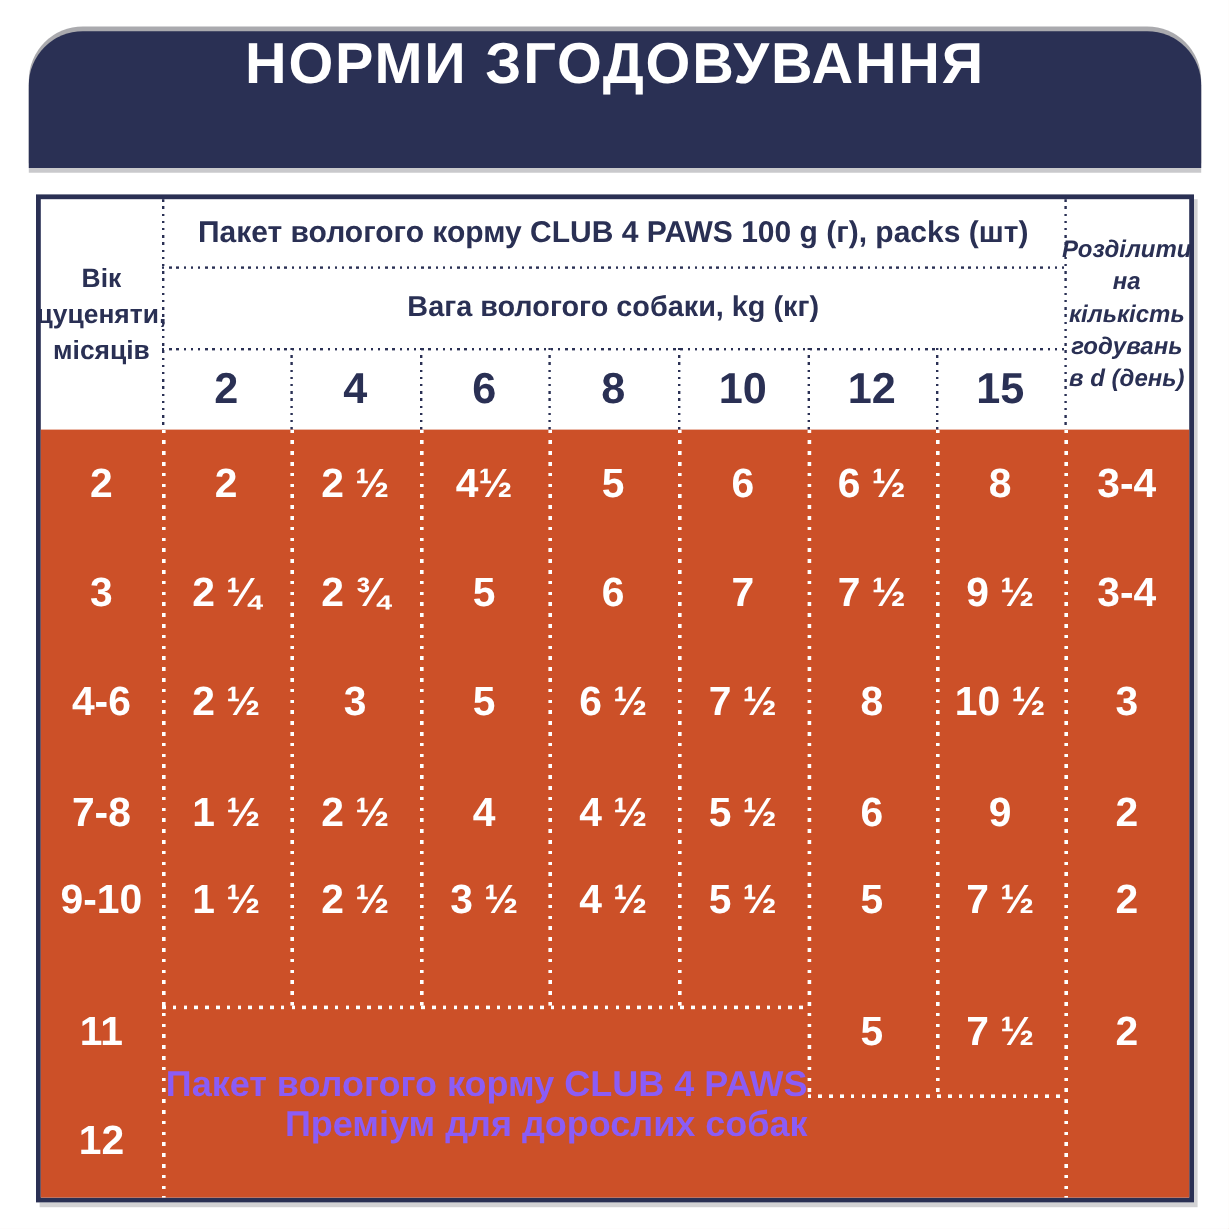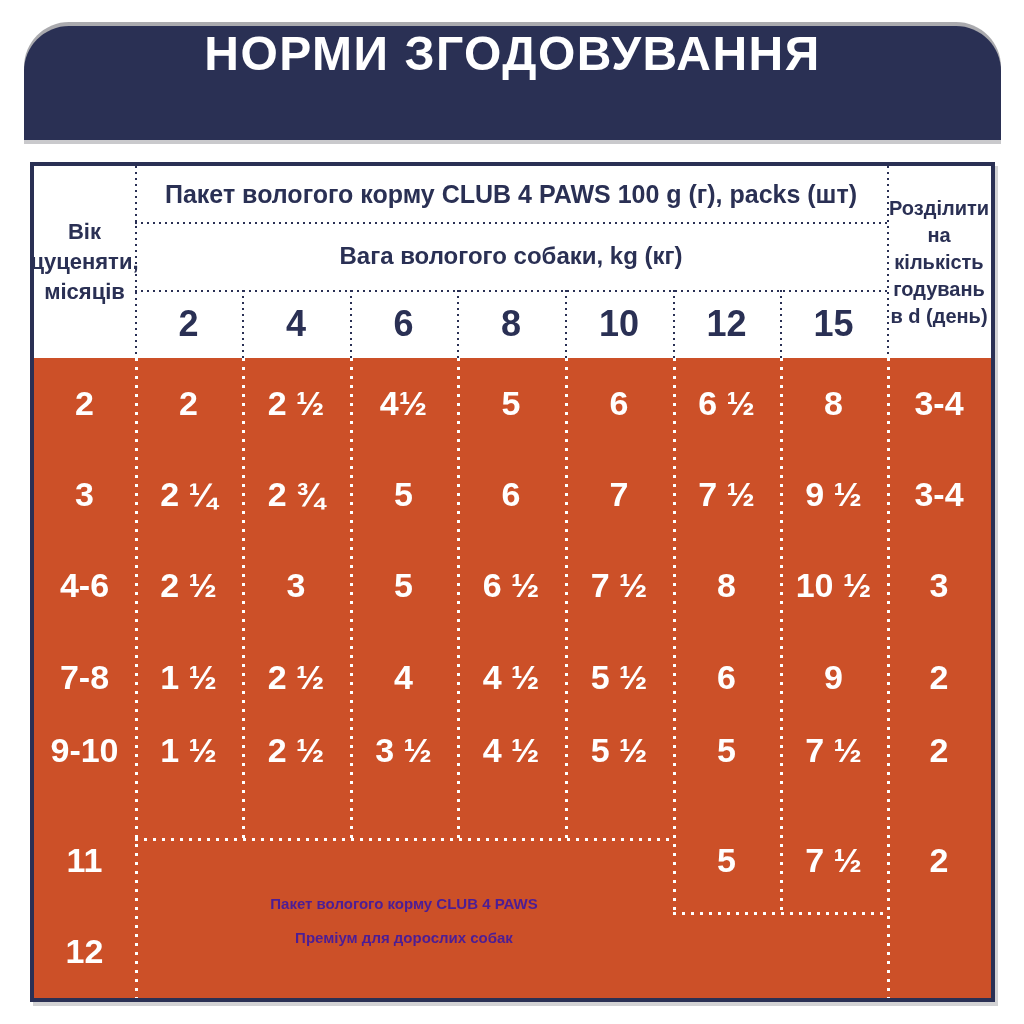"Розділити" .divide-head { font-style: none -> italic }
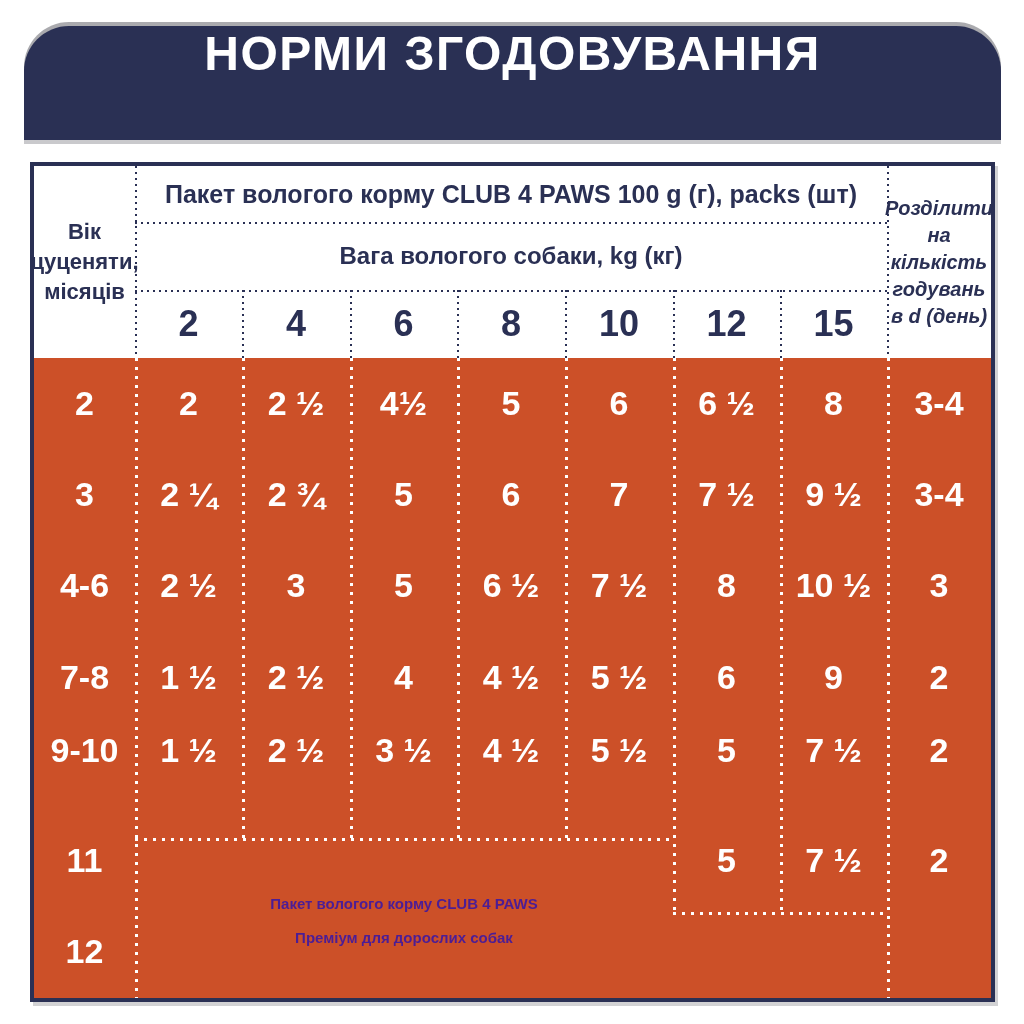"Пакет вологого корму CLUB 4 PAWS" .adult-note { color: #4c1d95 -> #8b5cf6; font-size: 15px -> 30px; text-align: center -> right }
